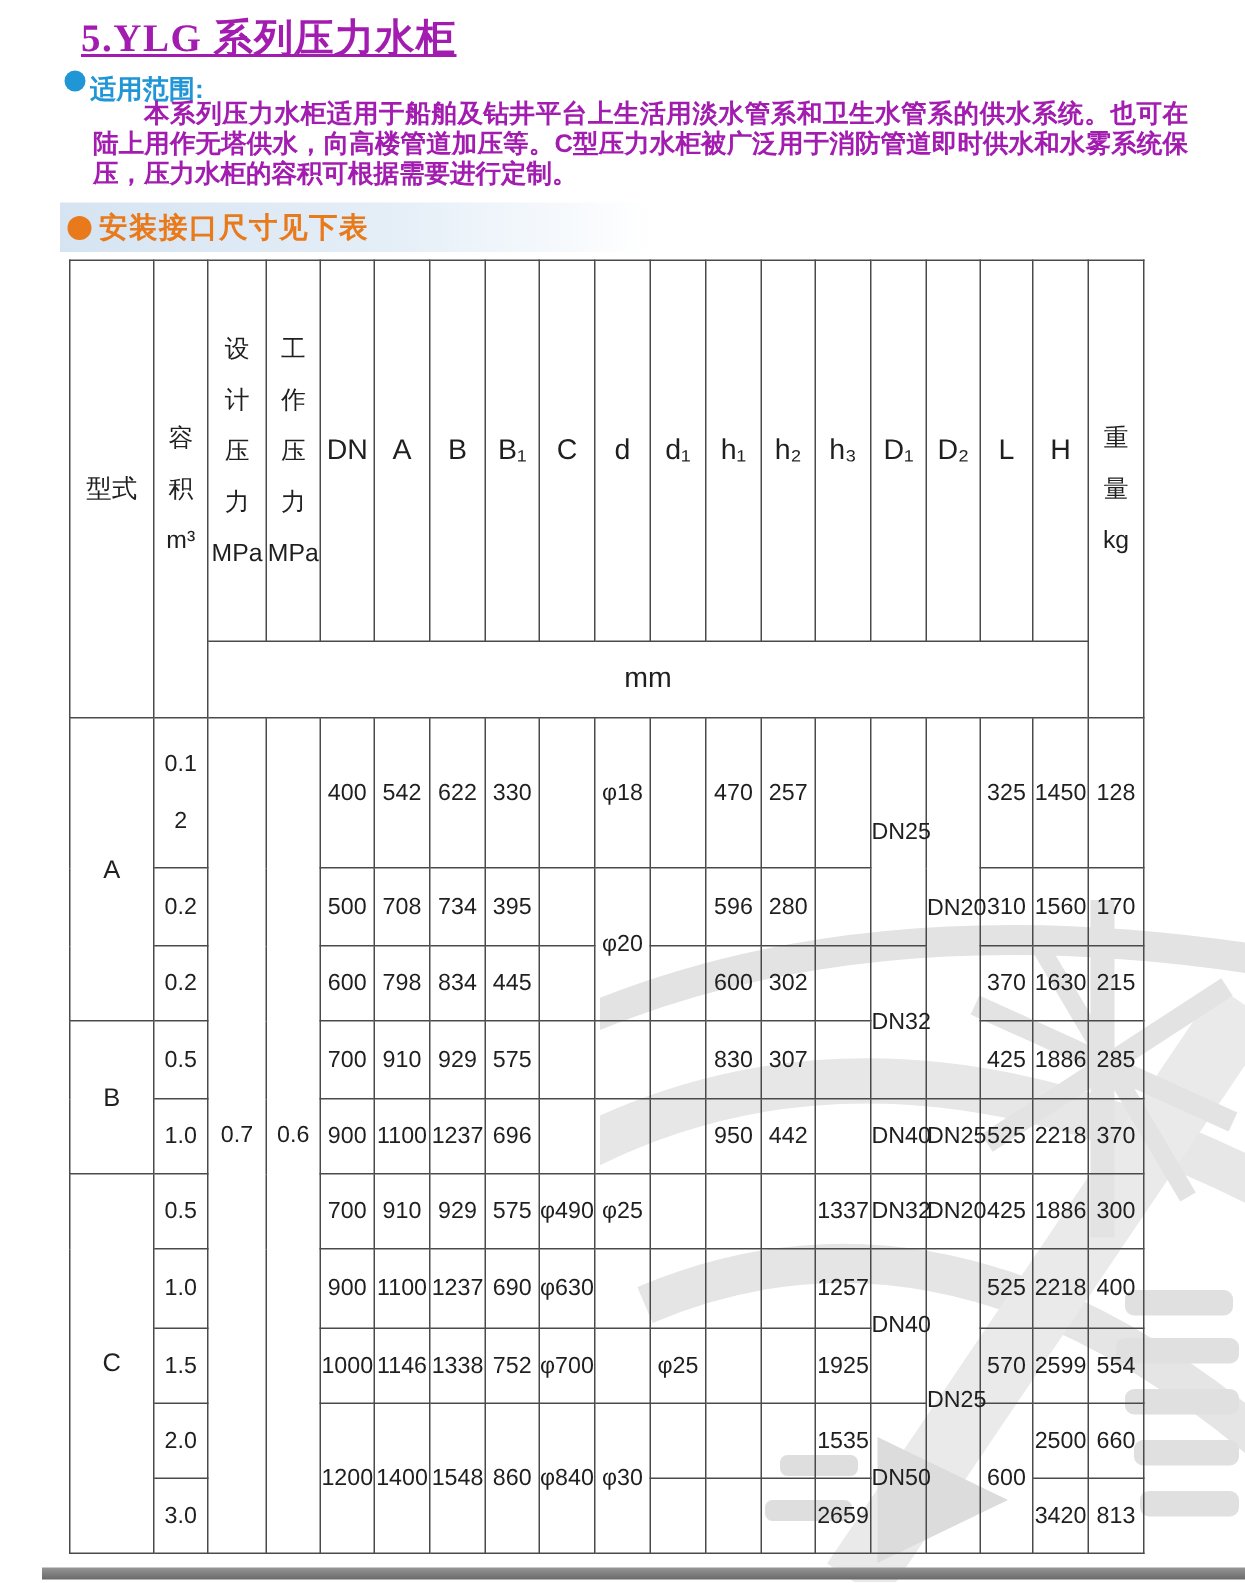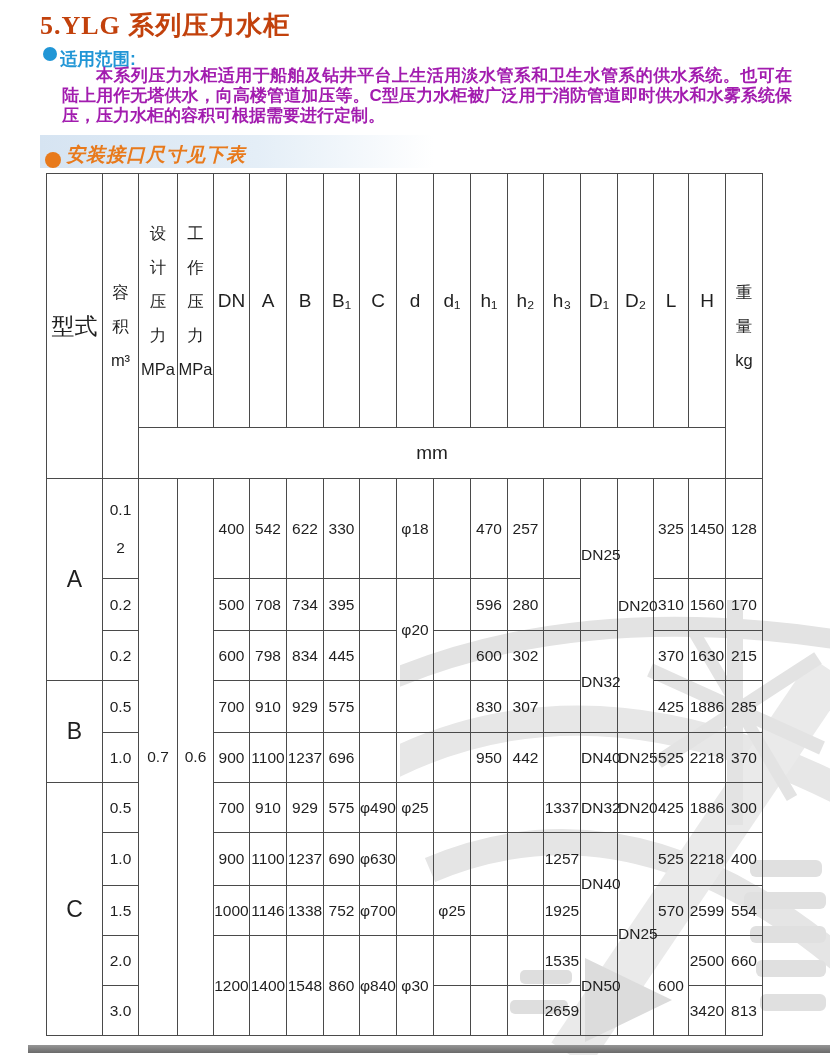"5.YLG 系列压力水柜" .title { color: #c2410c -> #a21caf; left: 40px -> 54px; text-decoration: none -> underline }
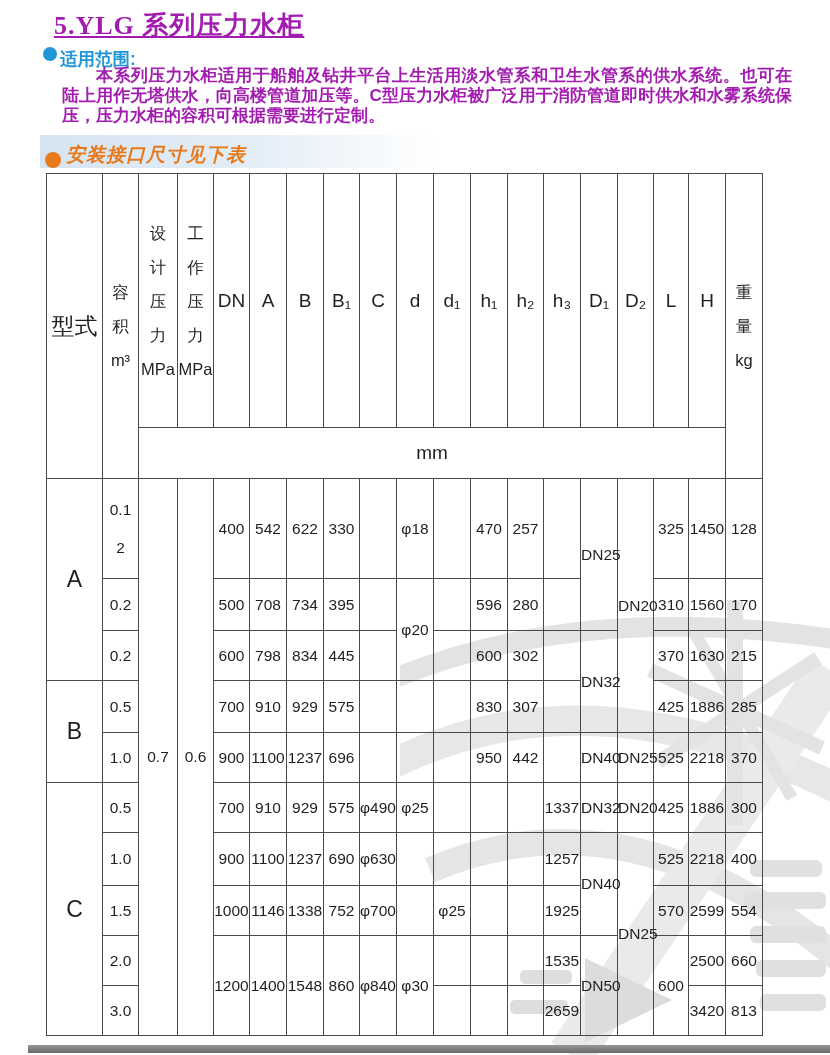"安装接口尺寸见下表" .banner { align-items: flex-end -> center; font-style: italic -> none }
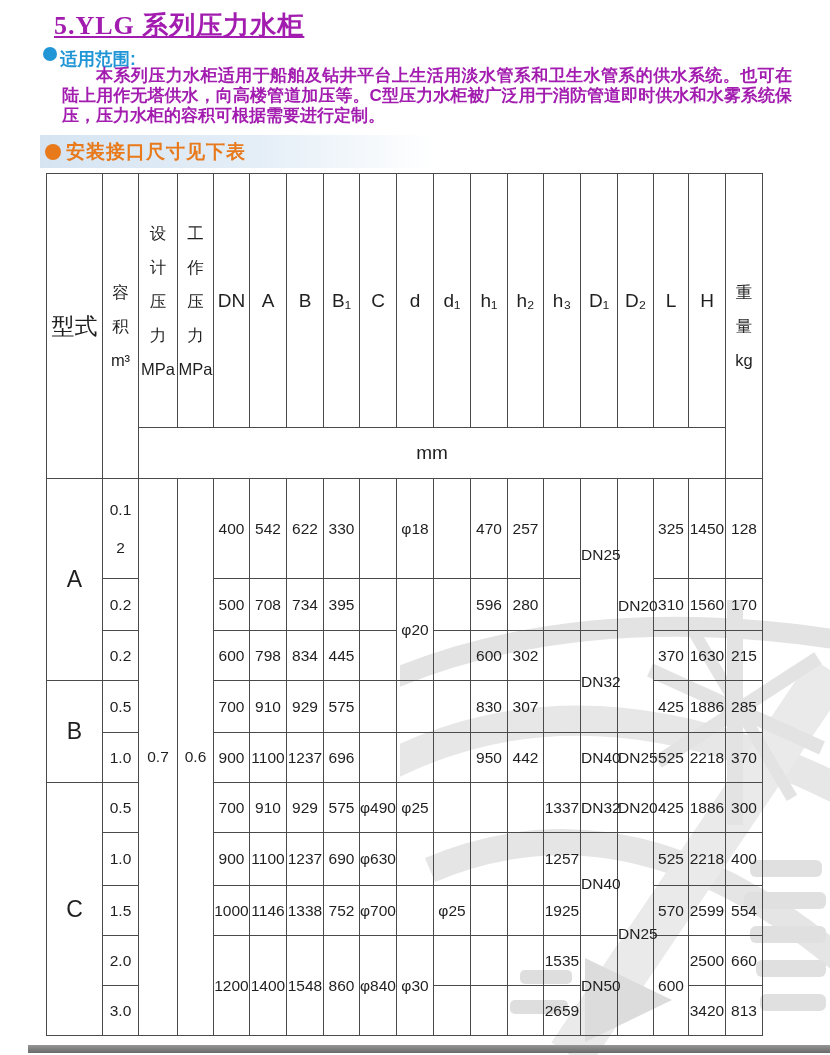"型式" .dims .cjk { font-size: 23px -> 17px }
